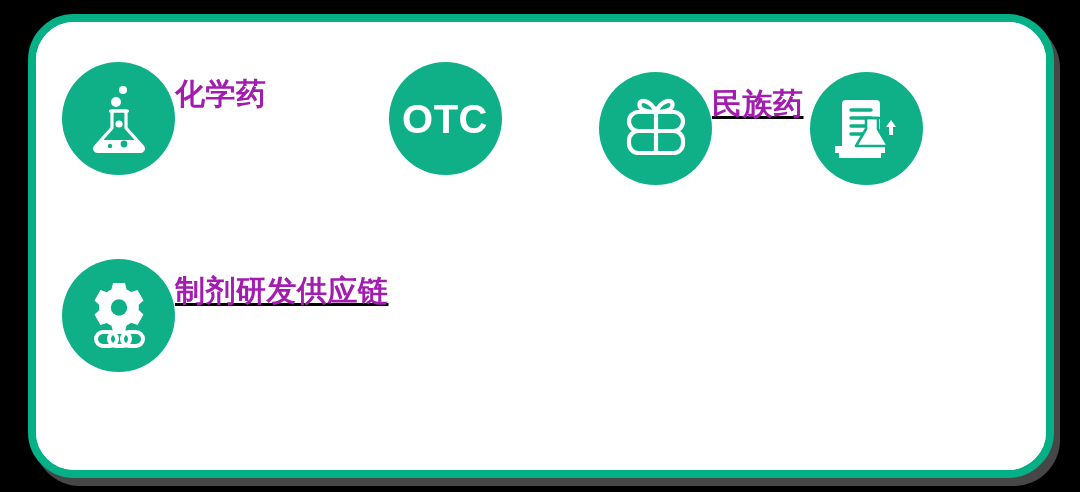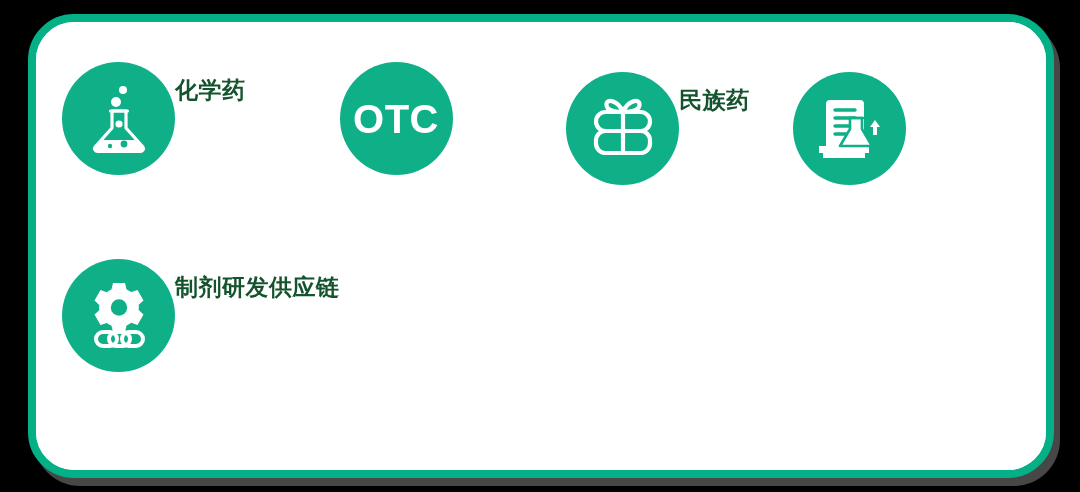"化学药" .label { color: #14532d -> #a21caf; font-size: 23px -> 30px }
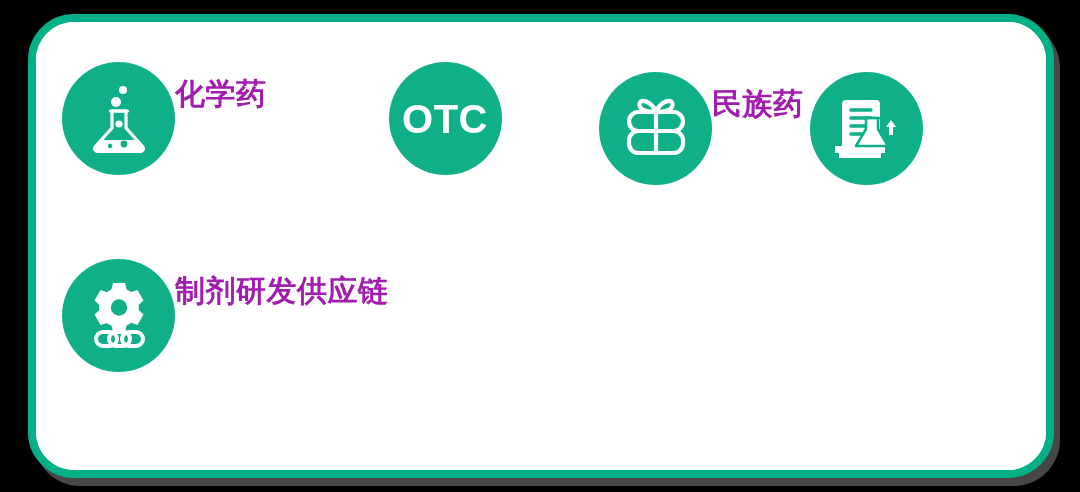"民族药" .cell.row2 { text-decoration: none -> underline }
